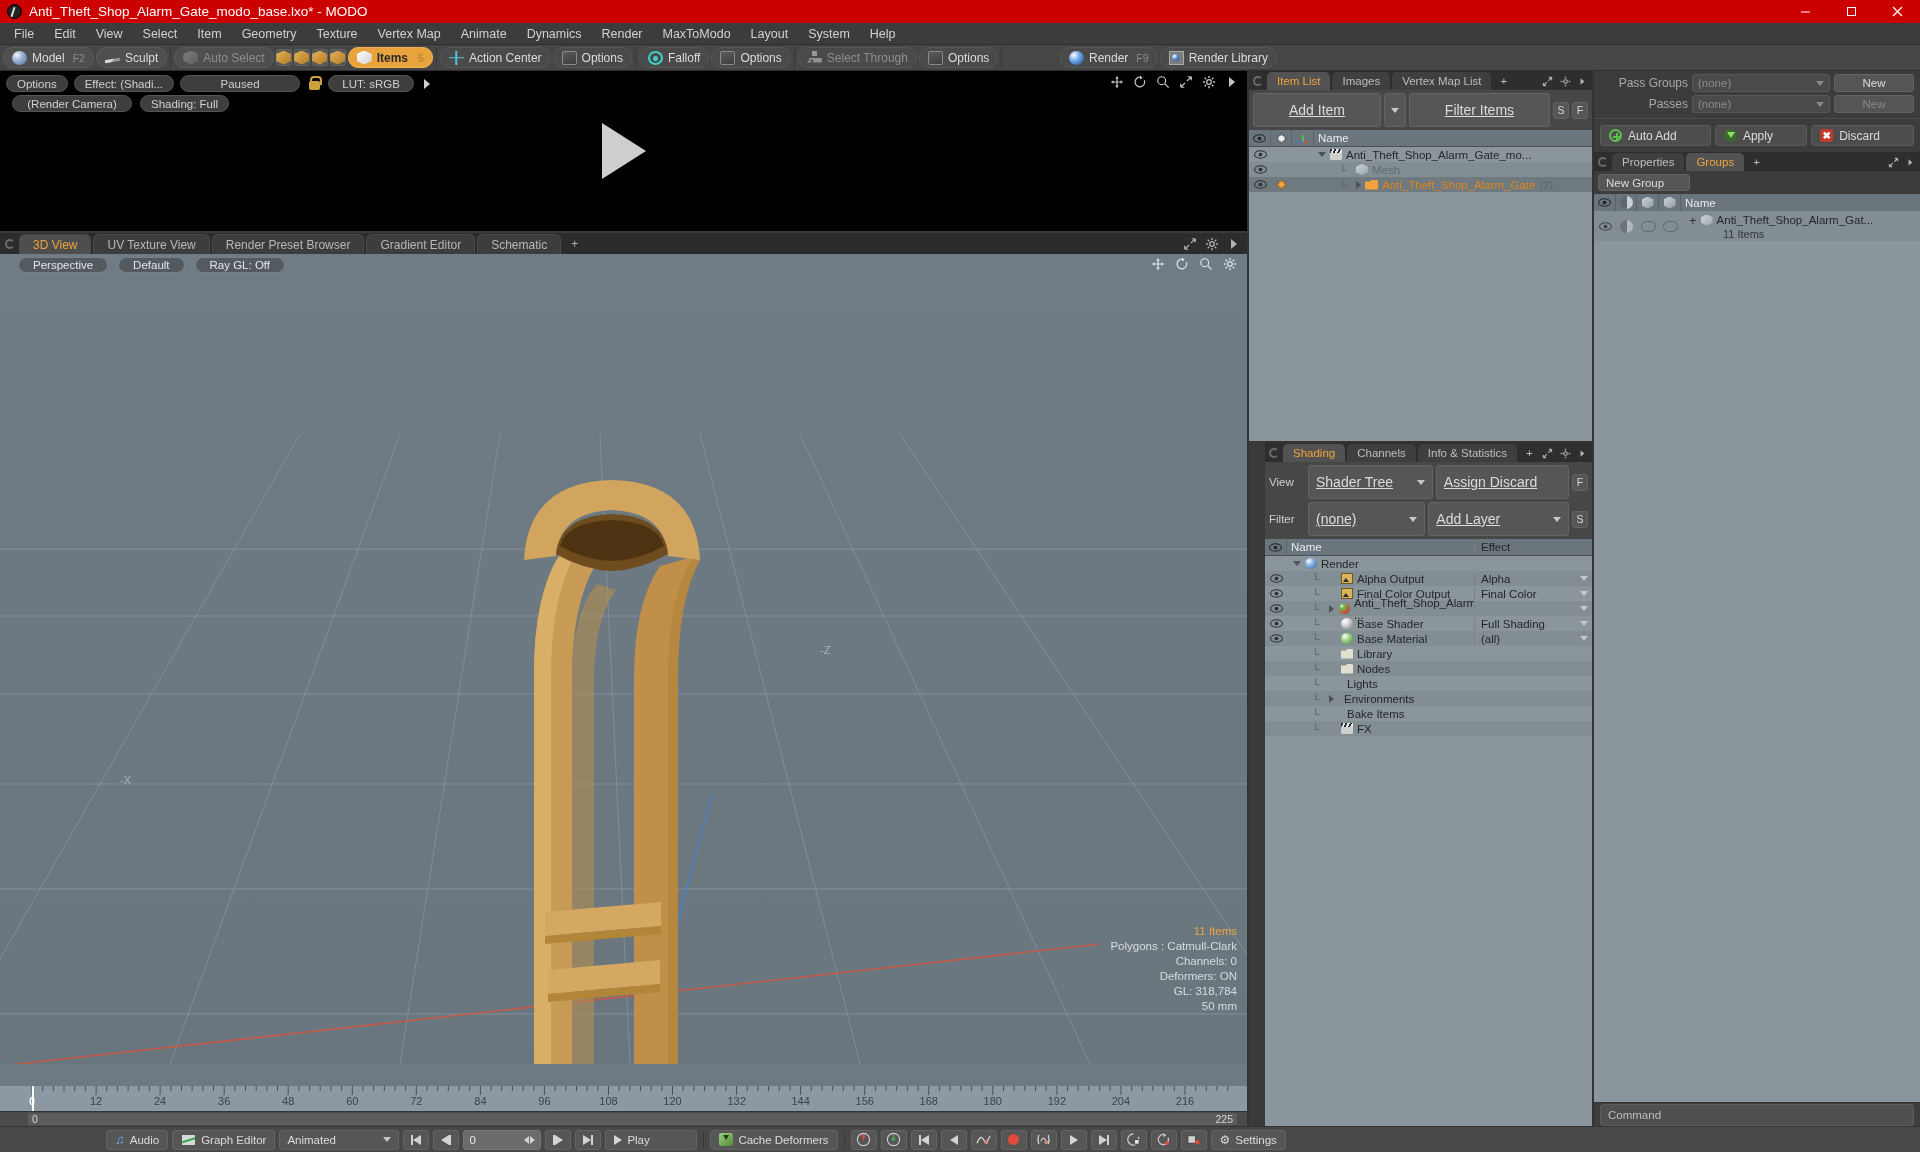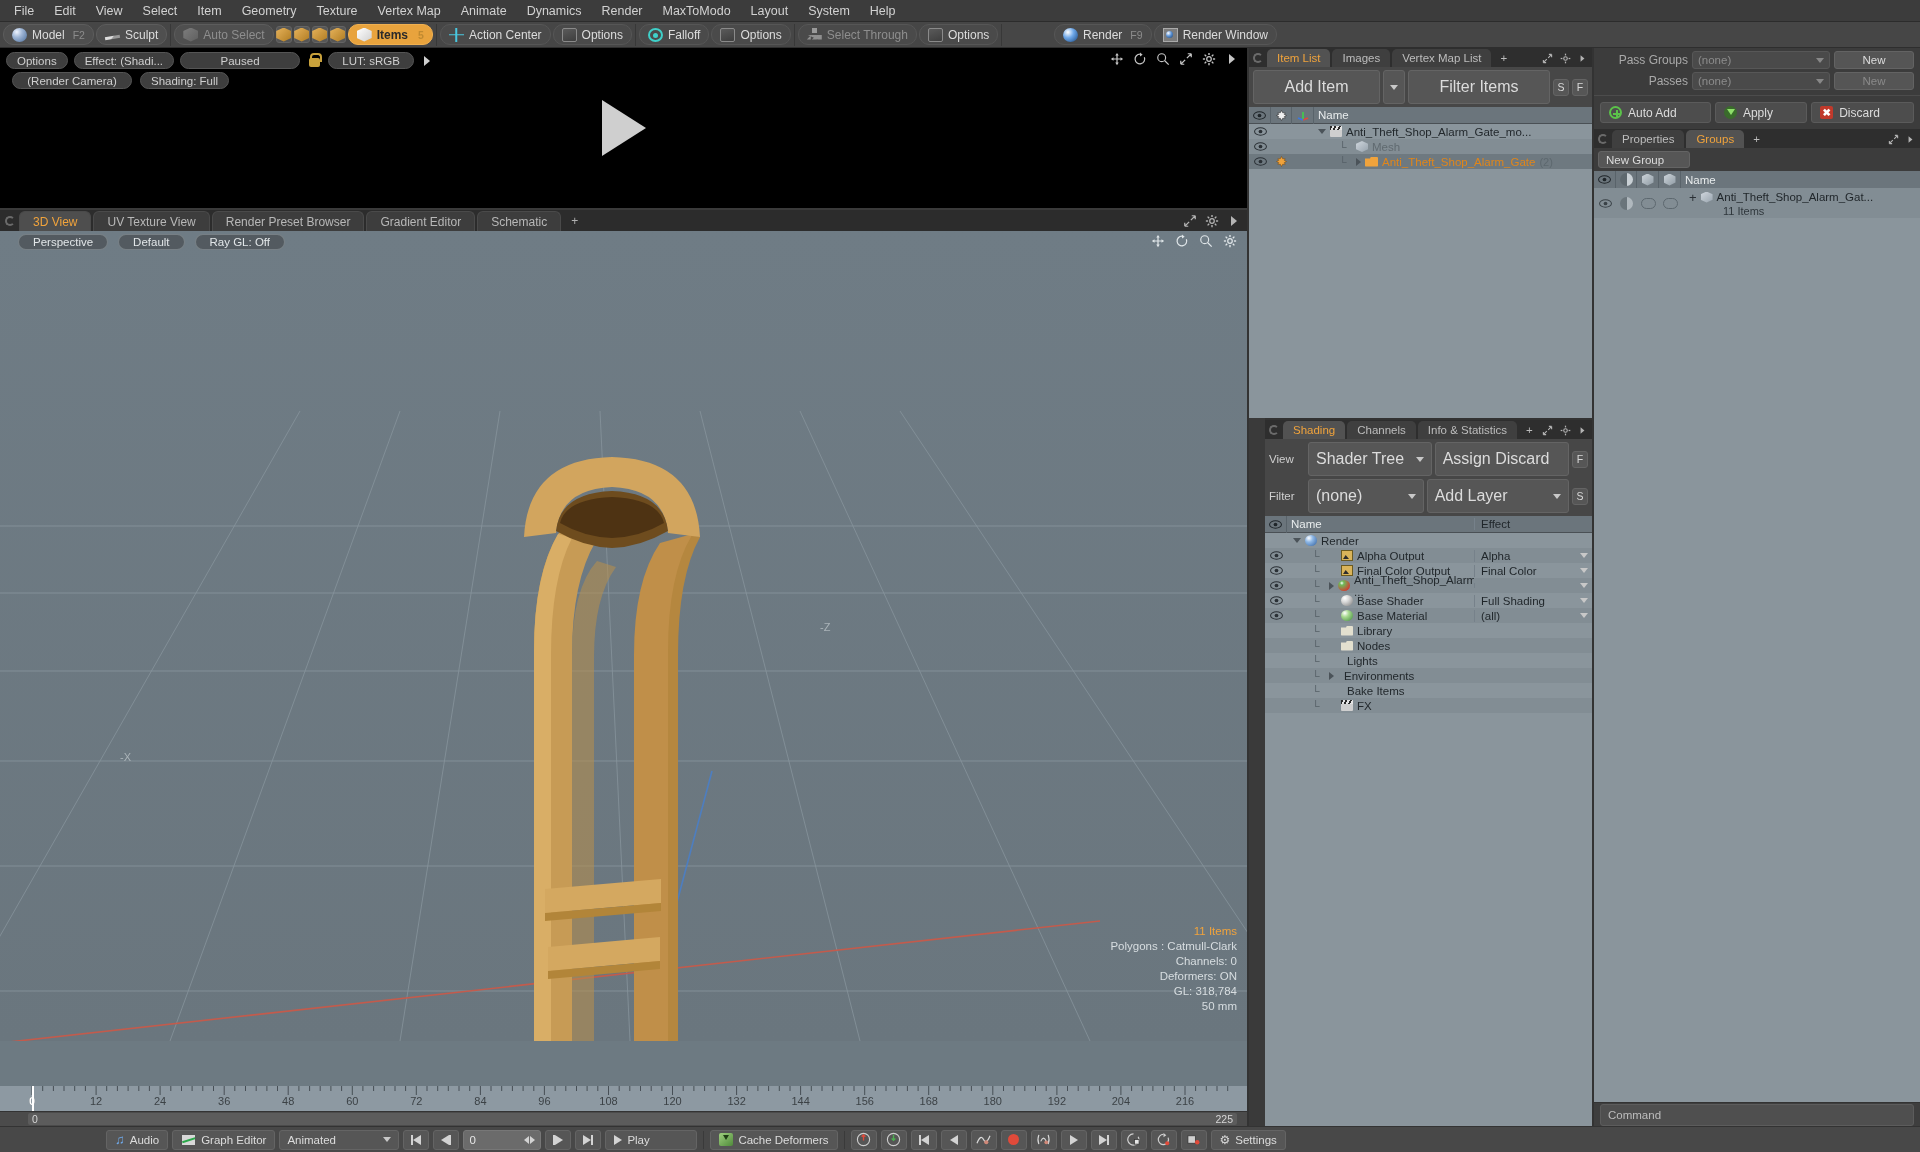"Anti_Theft_Shop_Alarm_Gate_modo_base.lxo" div.titlebar { html: none -> <div> <div></div> <div>Anti_Theft_Shop_Alarm_Gate_modo_base.lxo* - MODO</div> <div> <div> <svg> <line></line> </svg> </div> <div> <svg> <rect></rect> </svg> </div> <div> <svg> <line></line> <line></line> </svg> </div> </div> </div> }
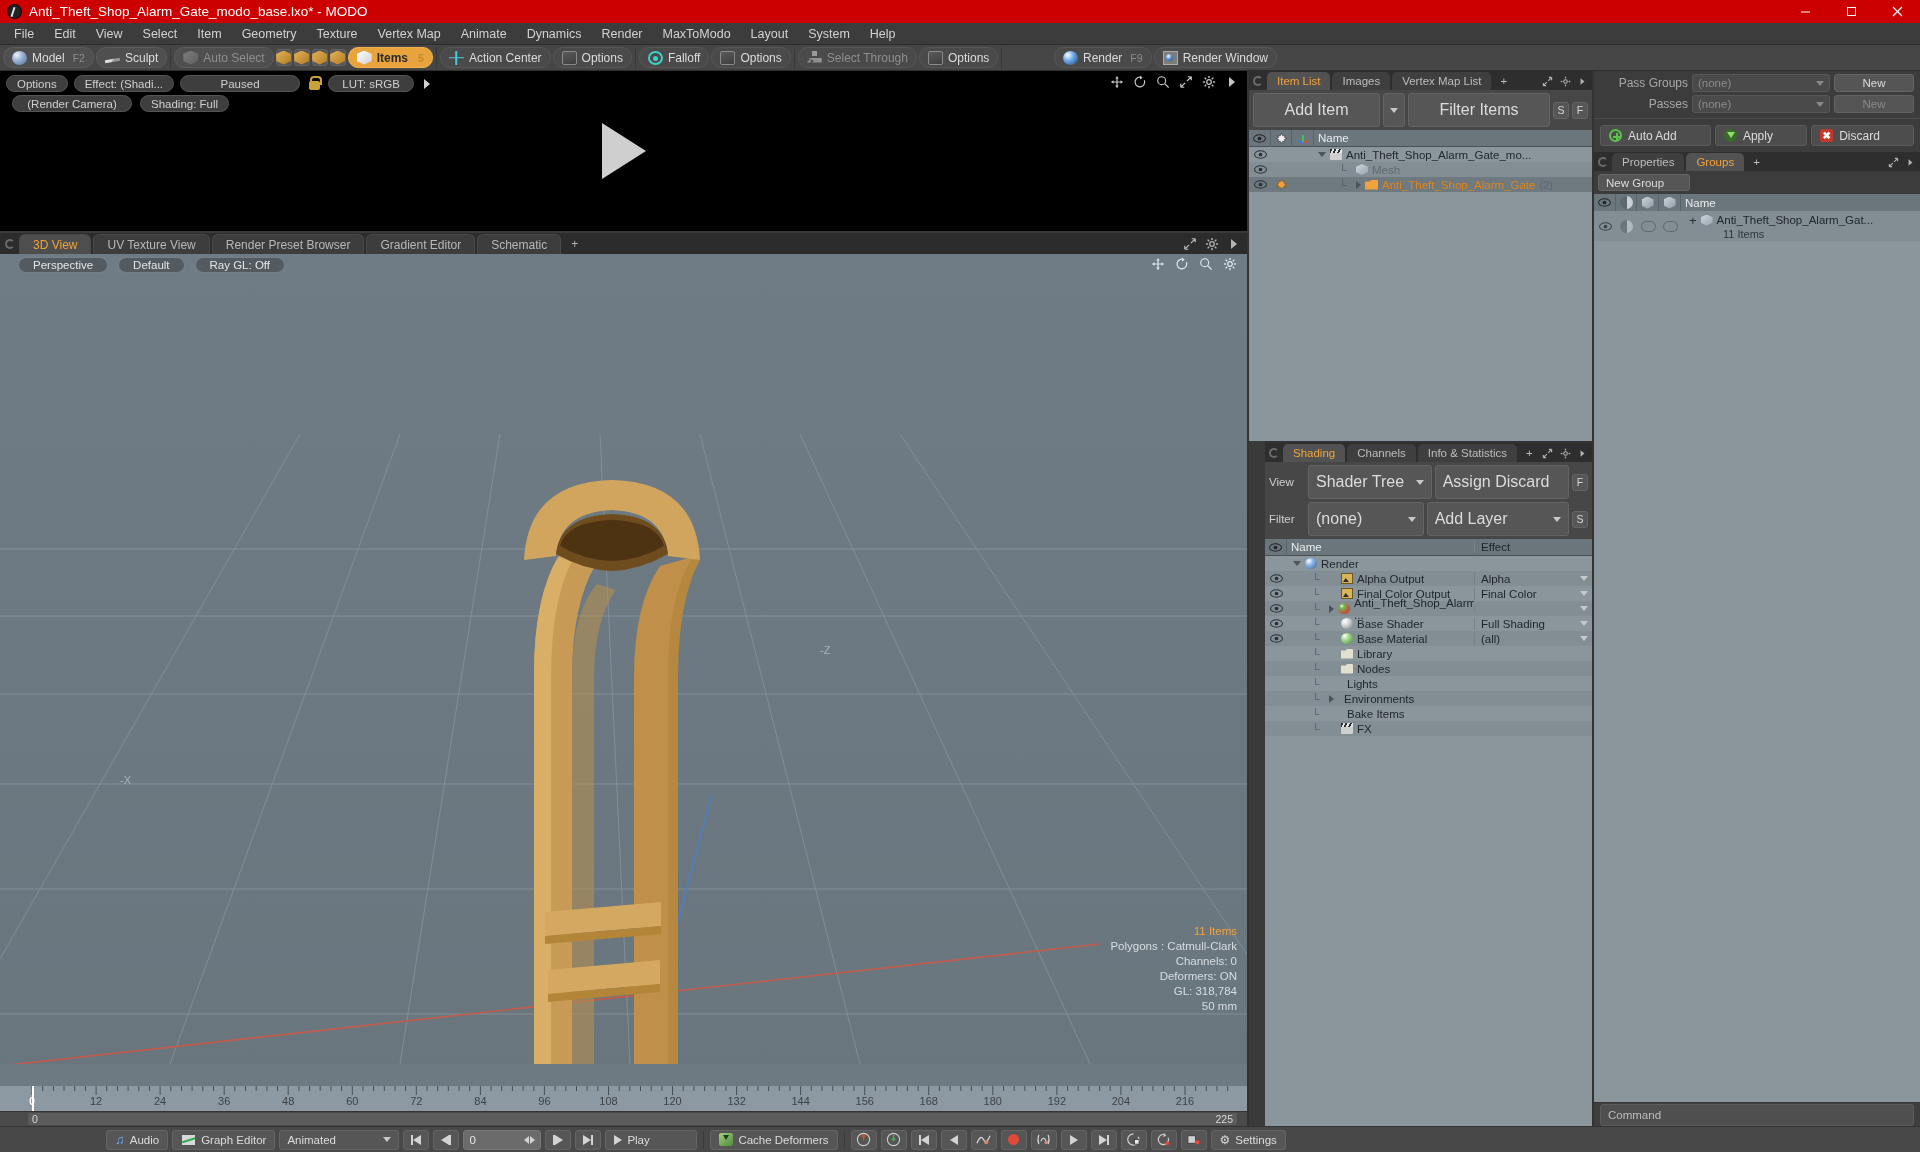"Render Window" span { text: Window -> Library }
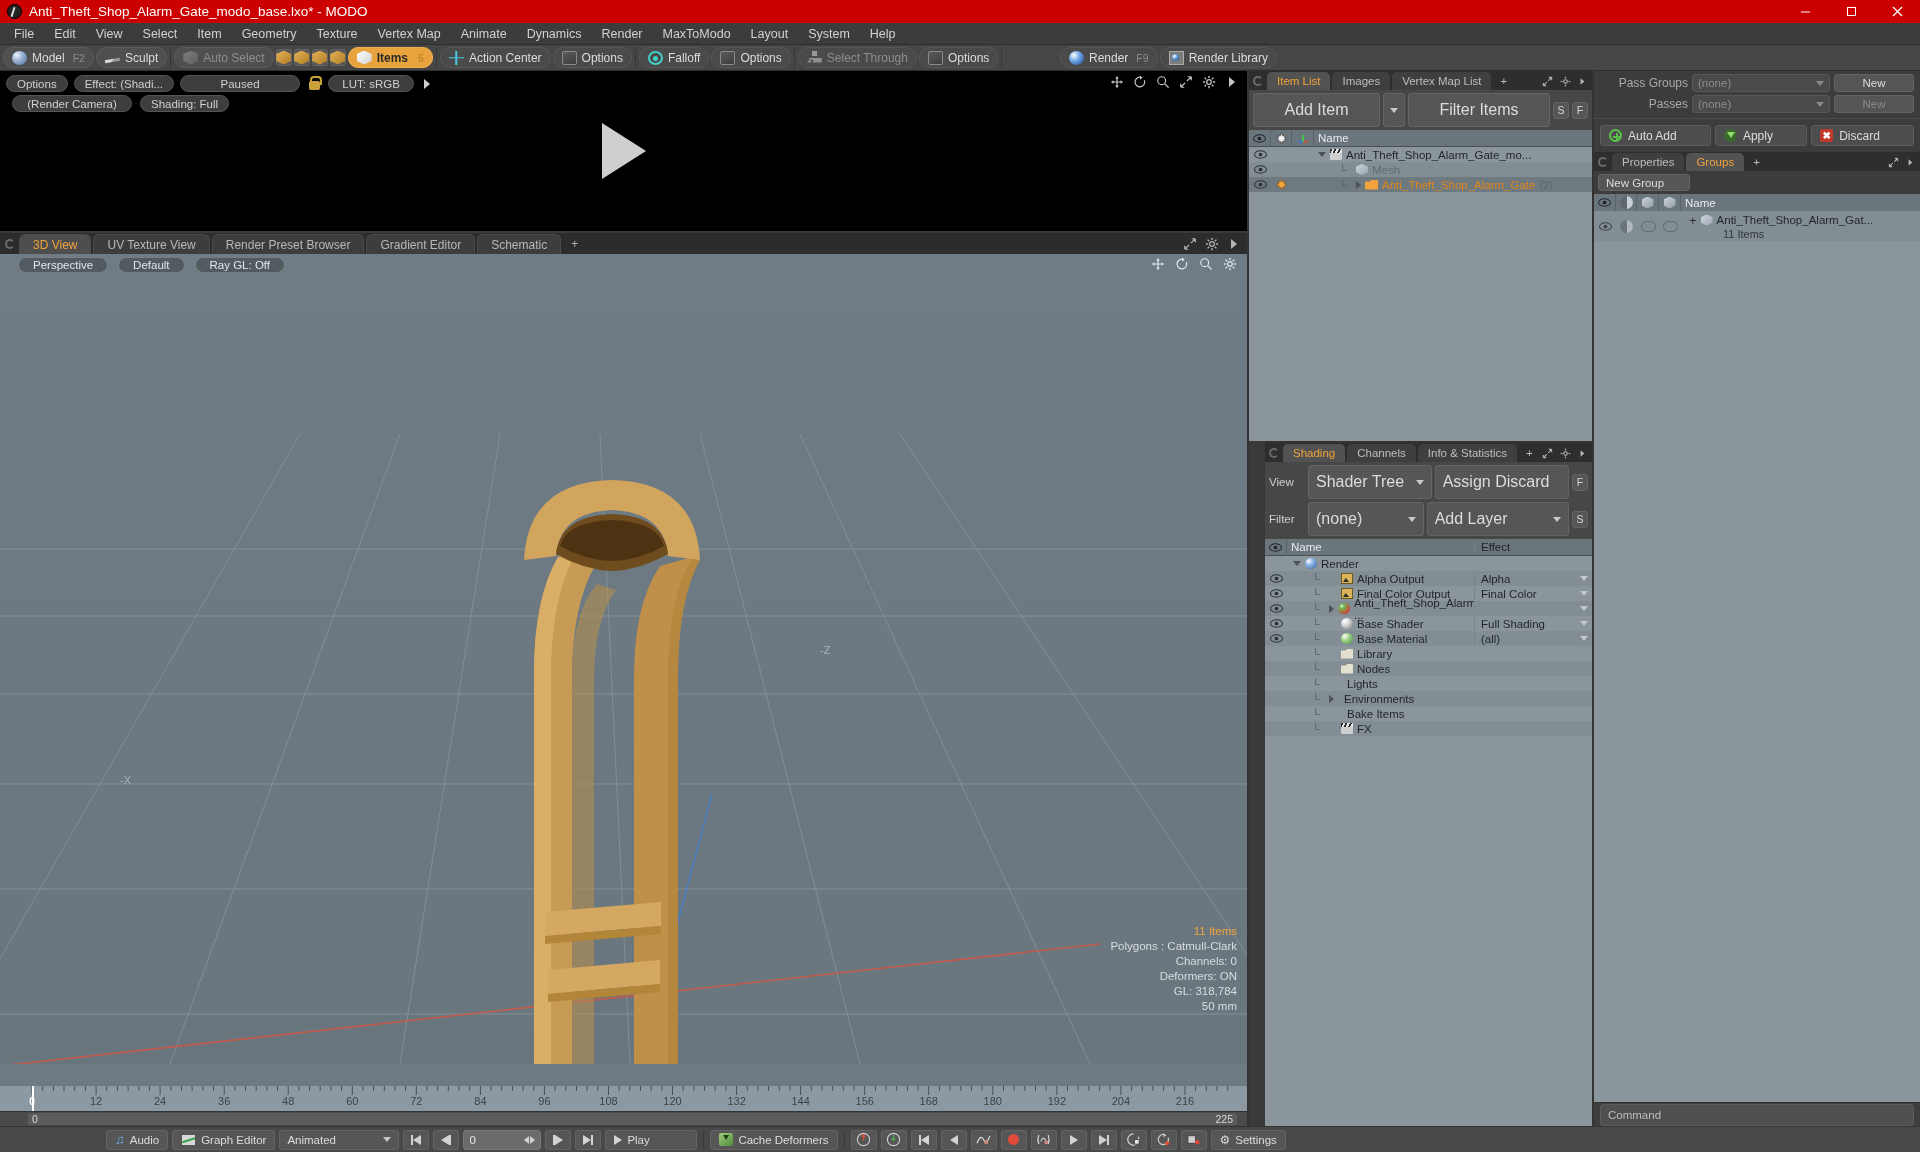"Add Item" .ctlbtn { font-size: 16px -> 14px; text-decoration: none -> underline }
